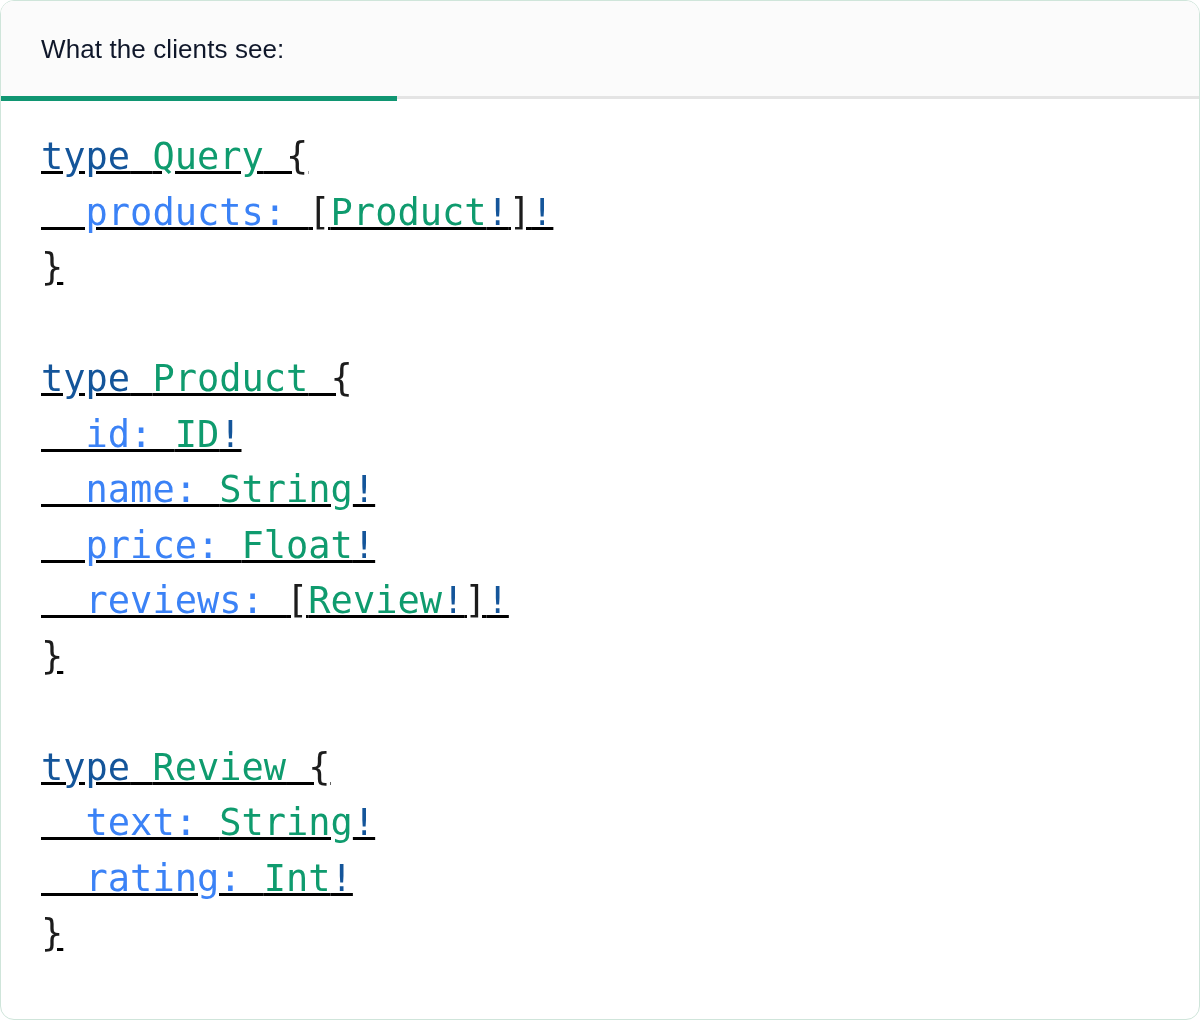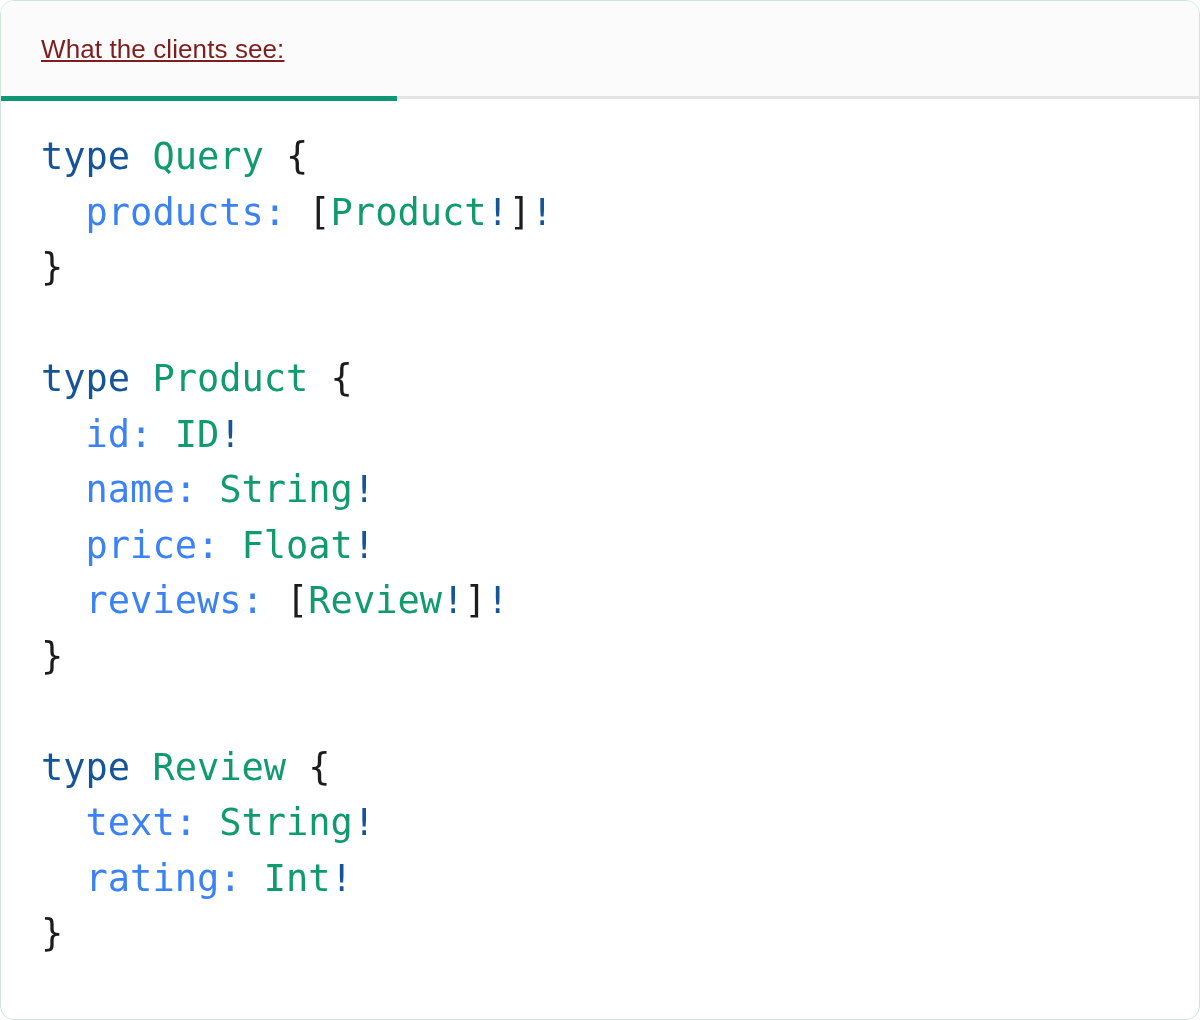"What the clients see:" .tab-label { color: #7f1d1d -> #0f172a; text-decoration: underline -> none }
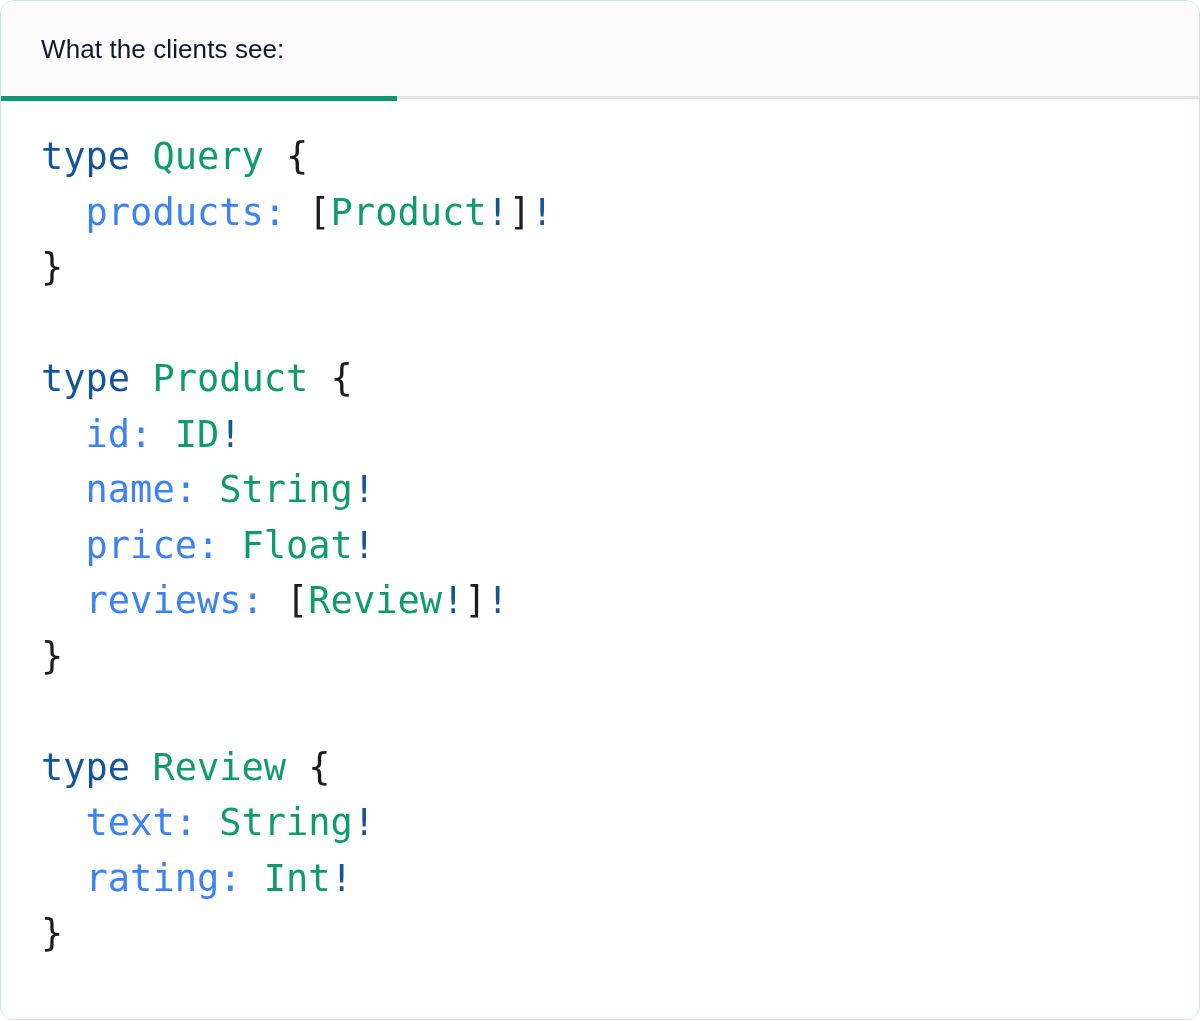"type Query {" .code-area { text-decoration: none -> underline }
